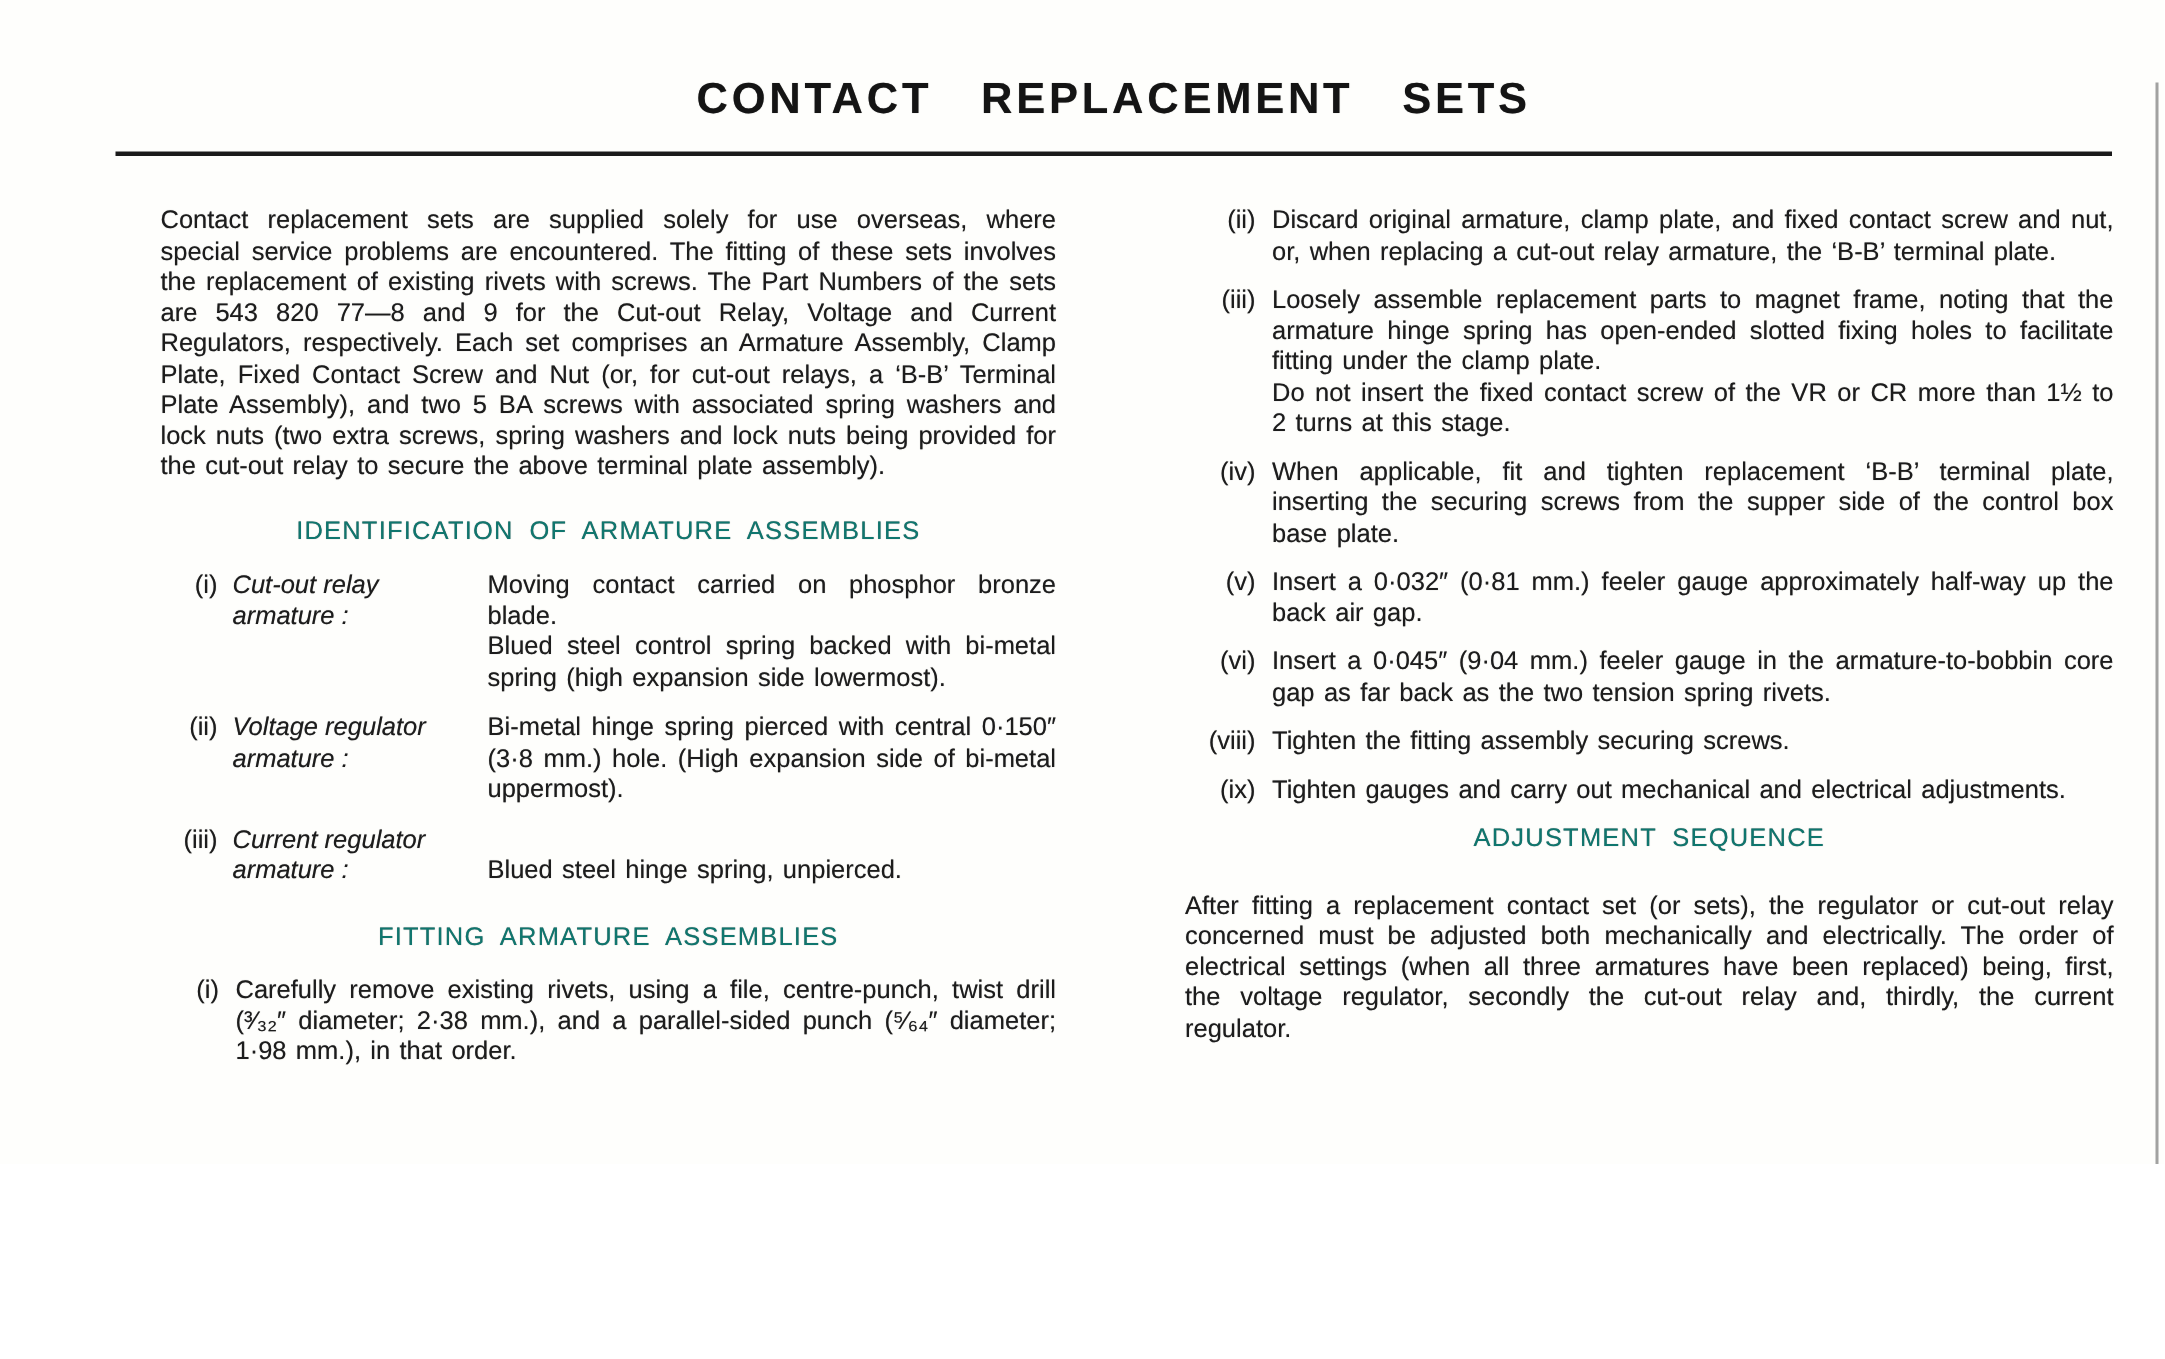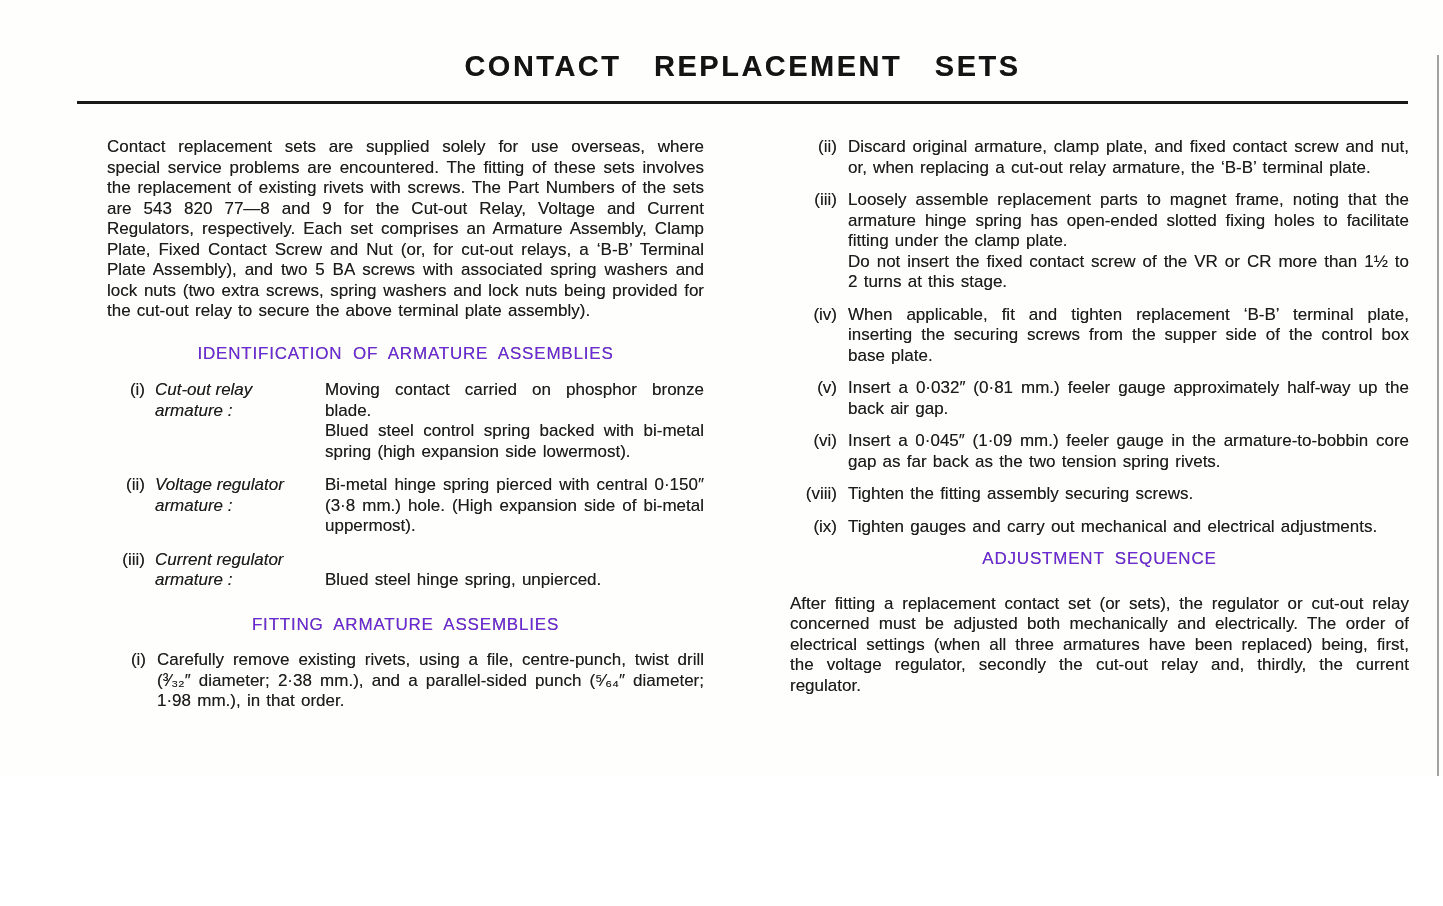"IDENTIFICATION OF ARMATURE ASSEMBLIES" .sec-head { color: #6d28d9 -> #0f766e }
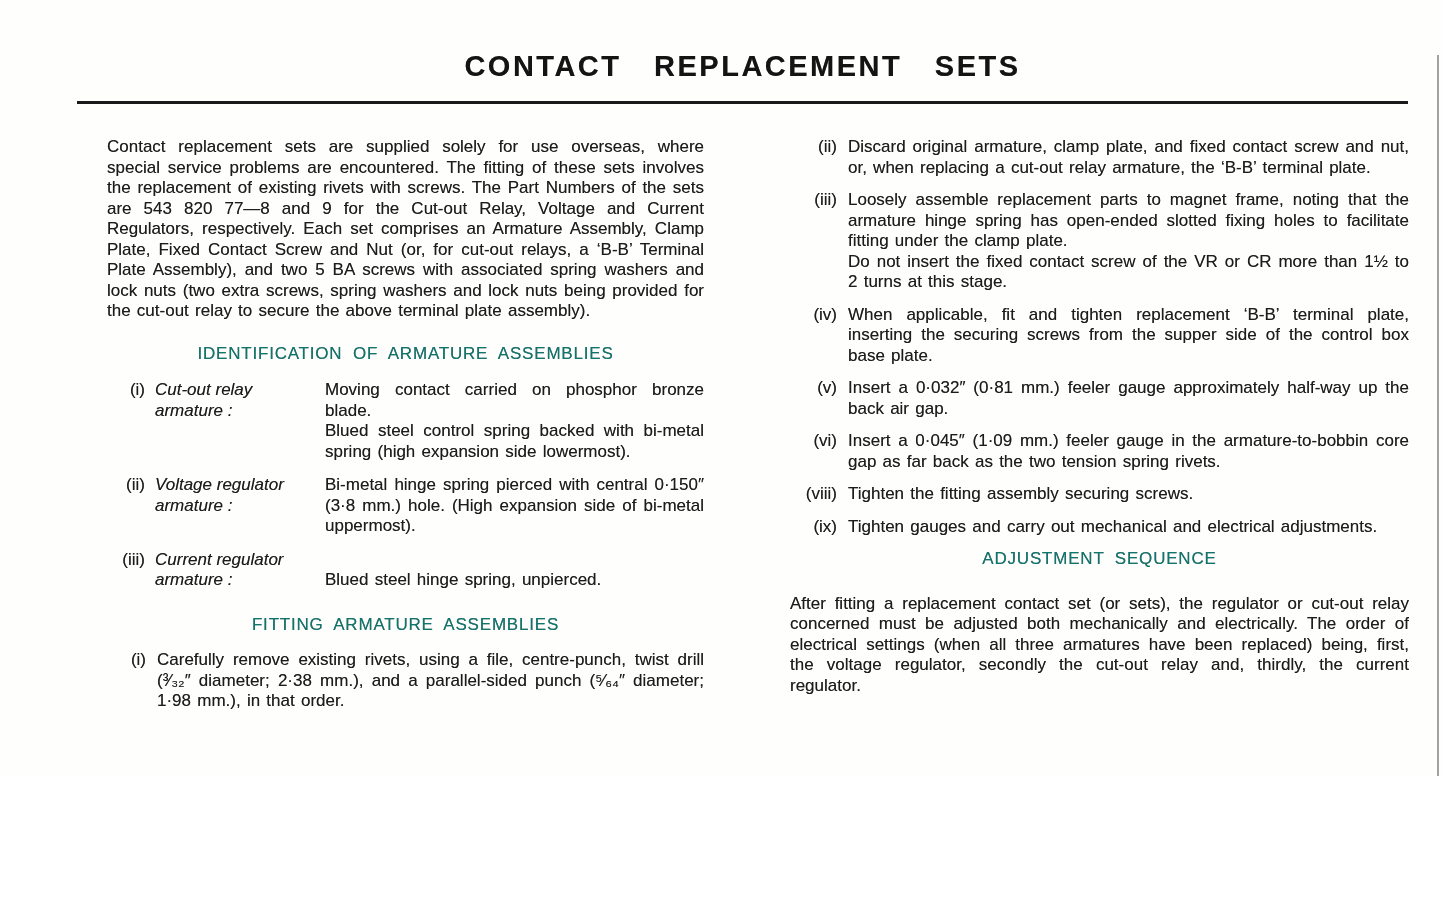"Insert a 0·045″ (1·09 mm.)" p { text: 1·09 -> 9·04 }
